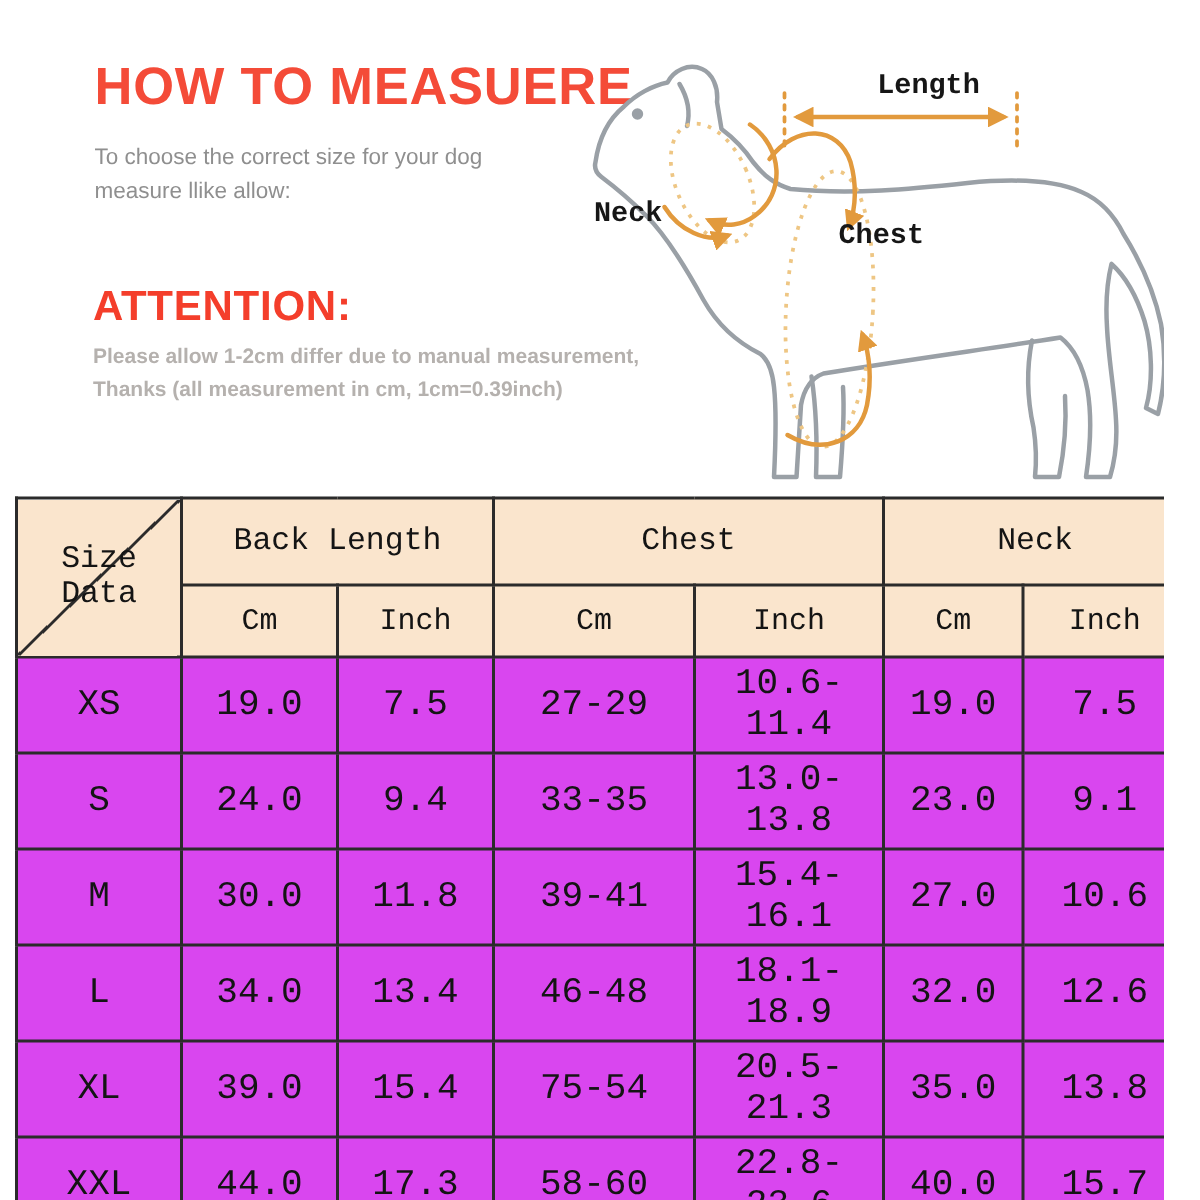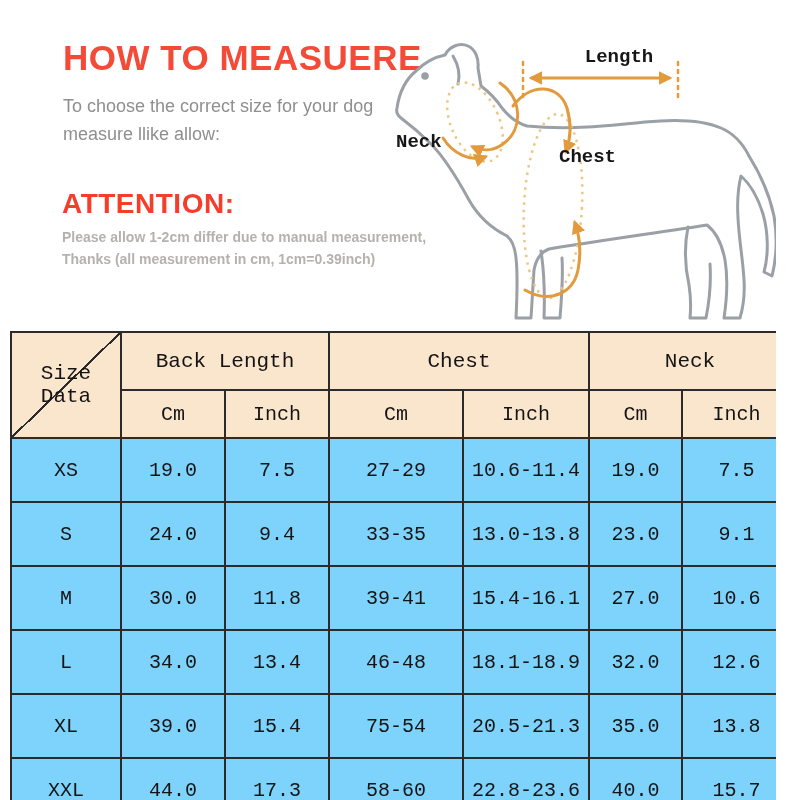"To choose the correct size" .subtitle { font-size: 18px -> 15px }
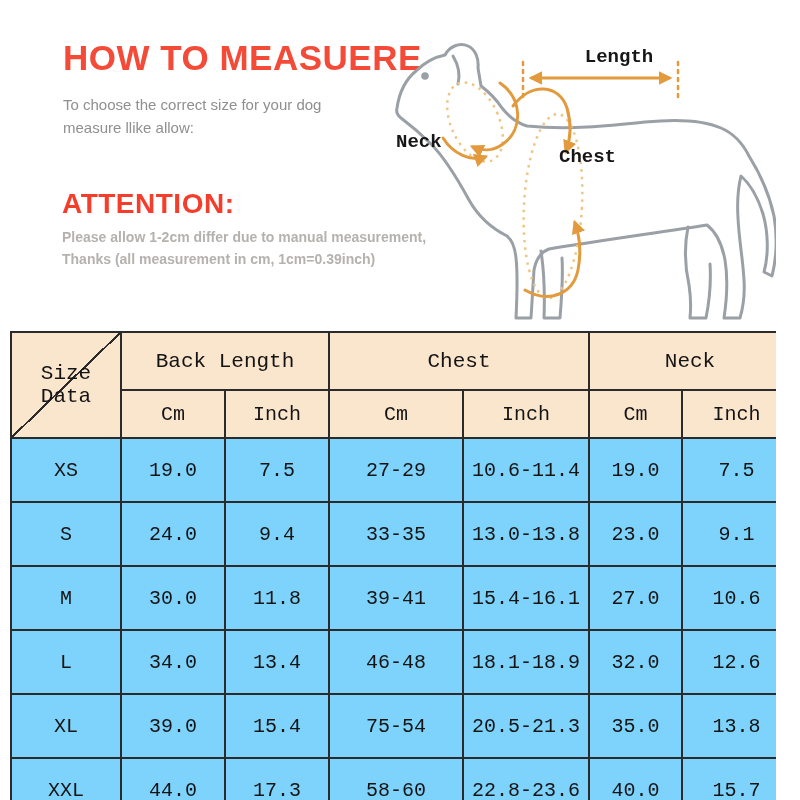"XS" .size-table tbody td { background: #7dd3fc -> #d946ef; font-size: 20px -> 24px }
